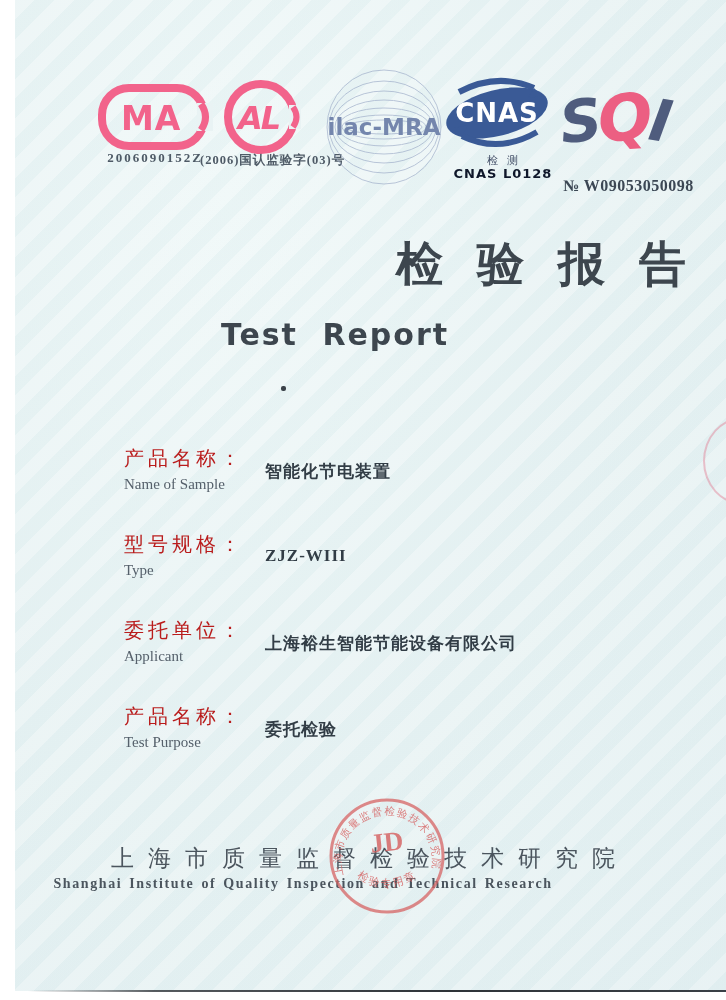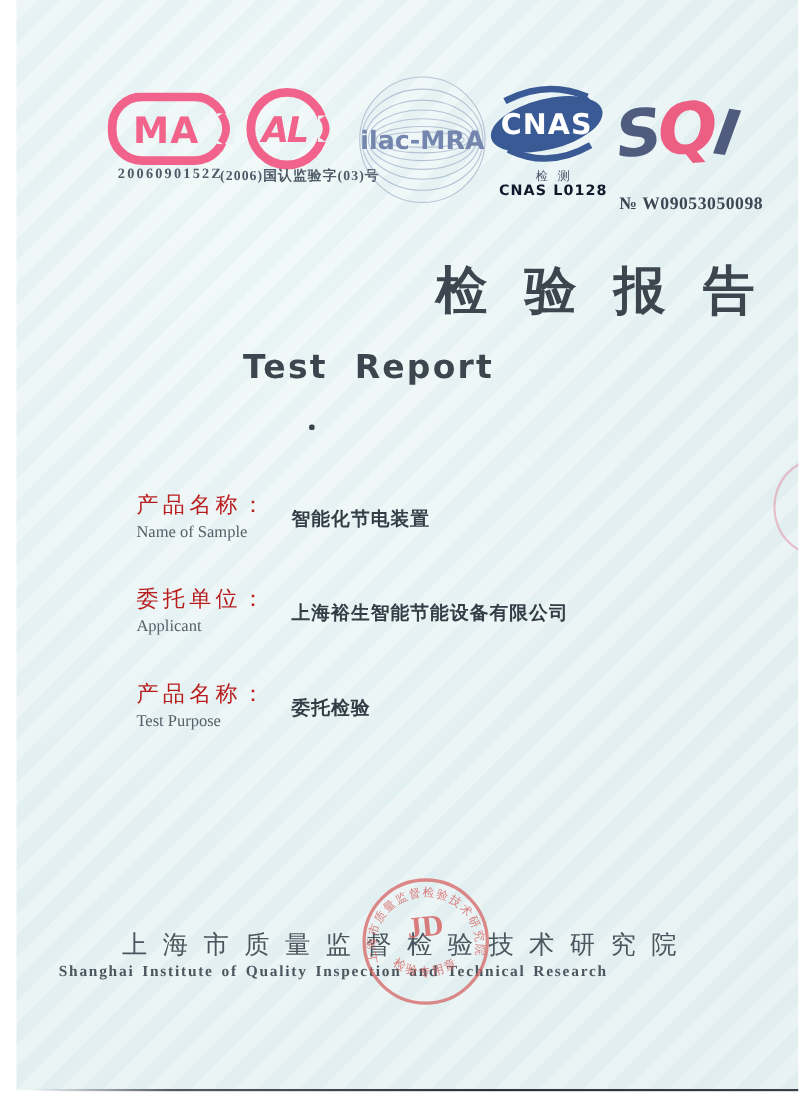"型号规格：" div.field-row { html: none -> <div> <div>型号规格：</div> <div>Type</div> <div>ZJZ-WIII</div> </div> }
